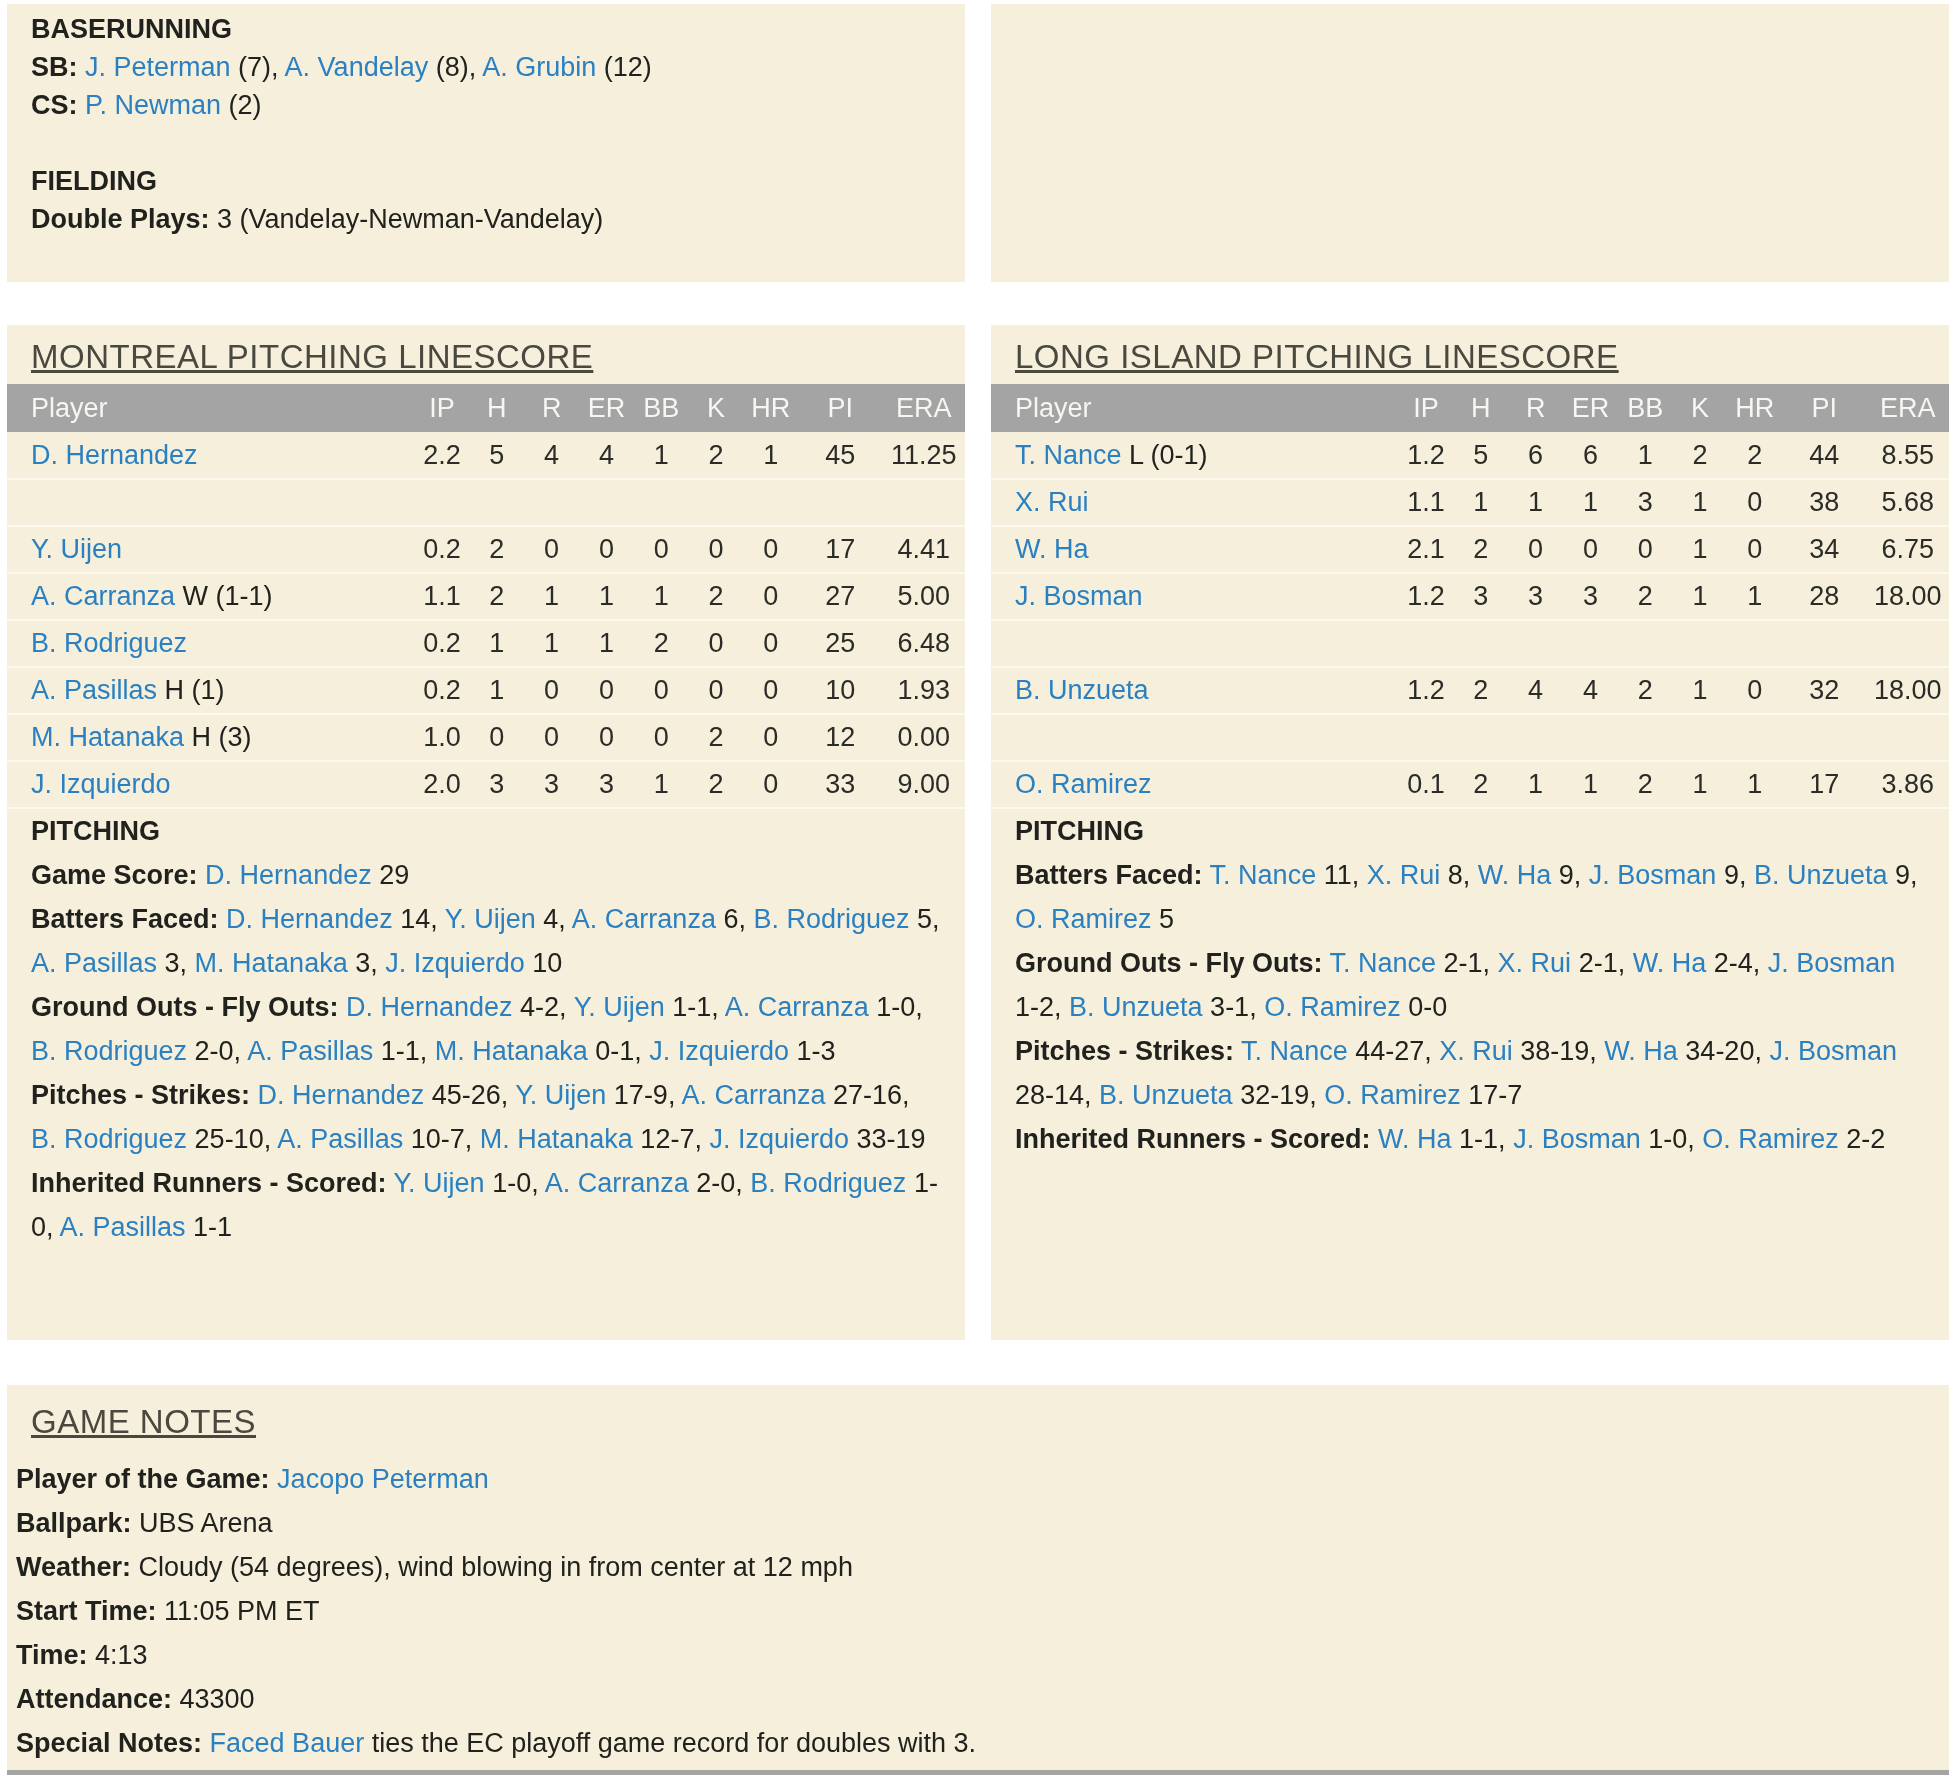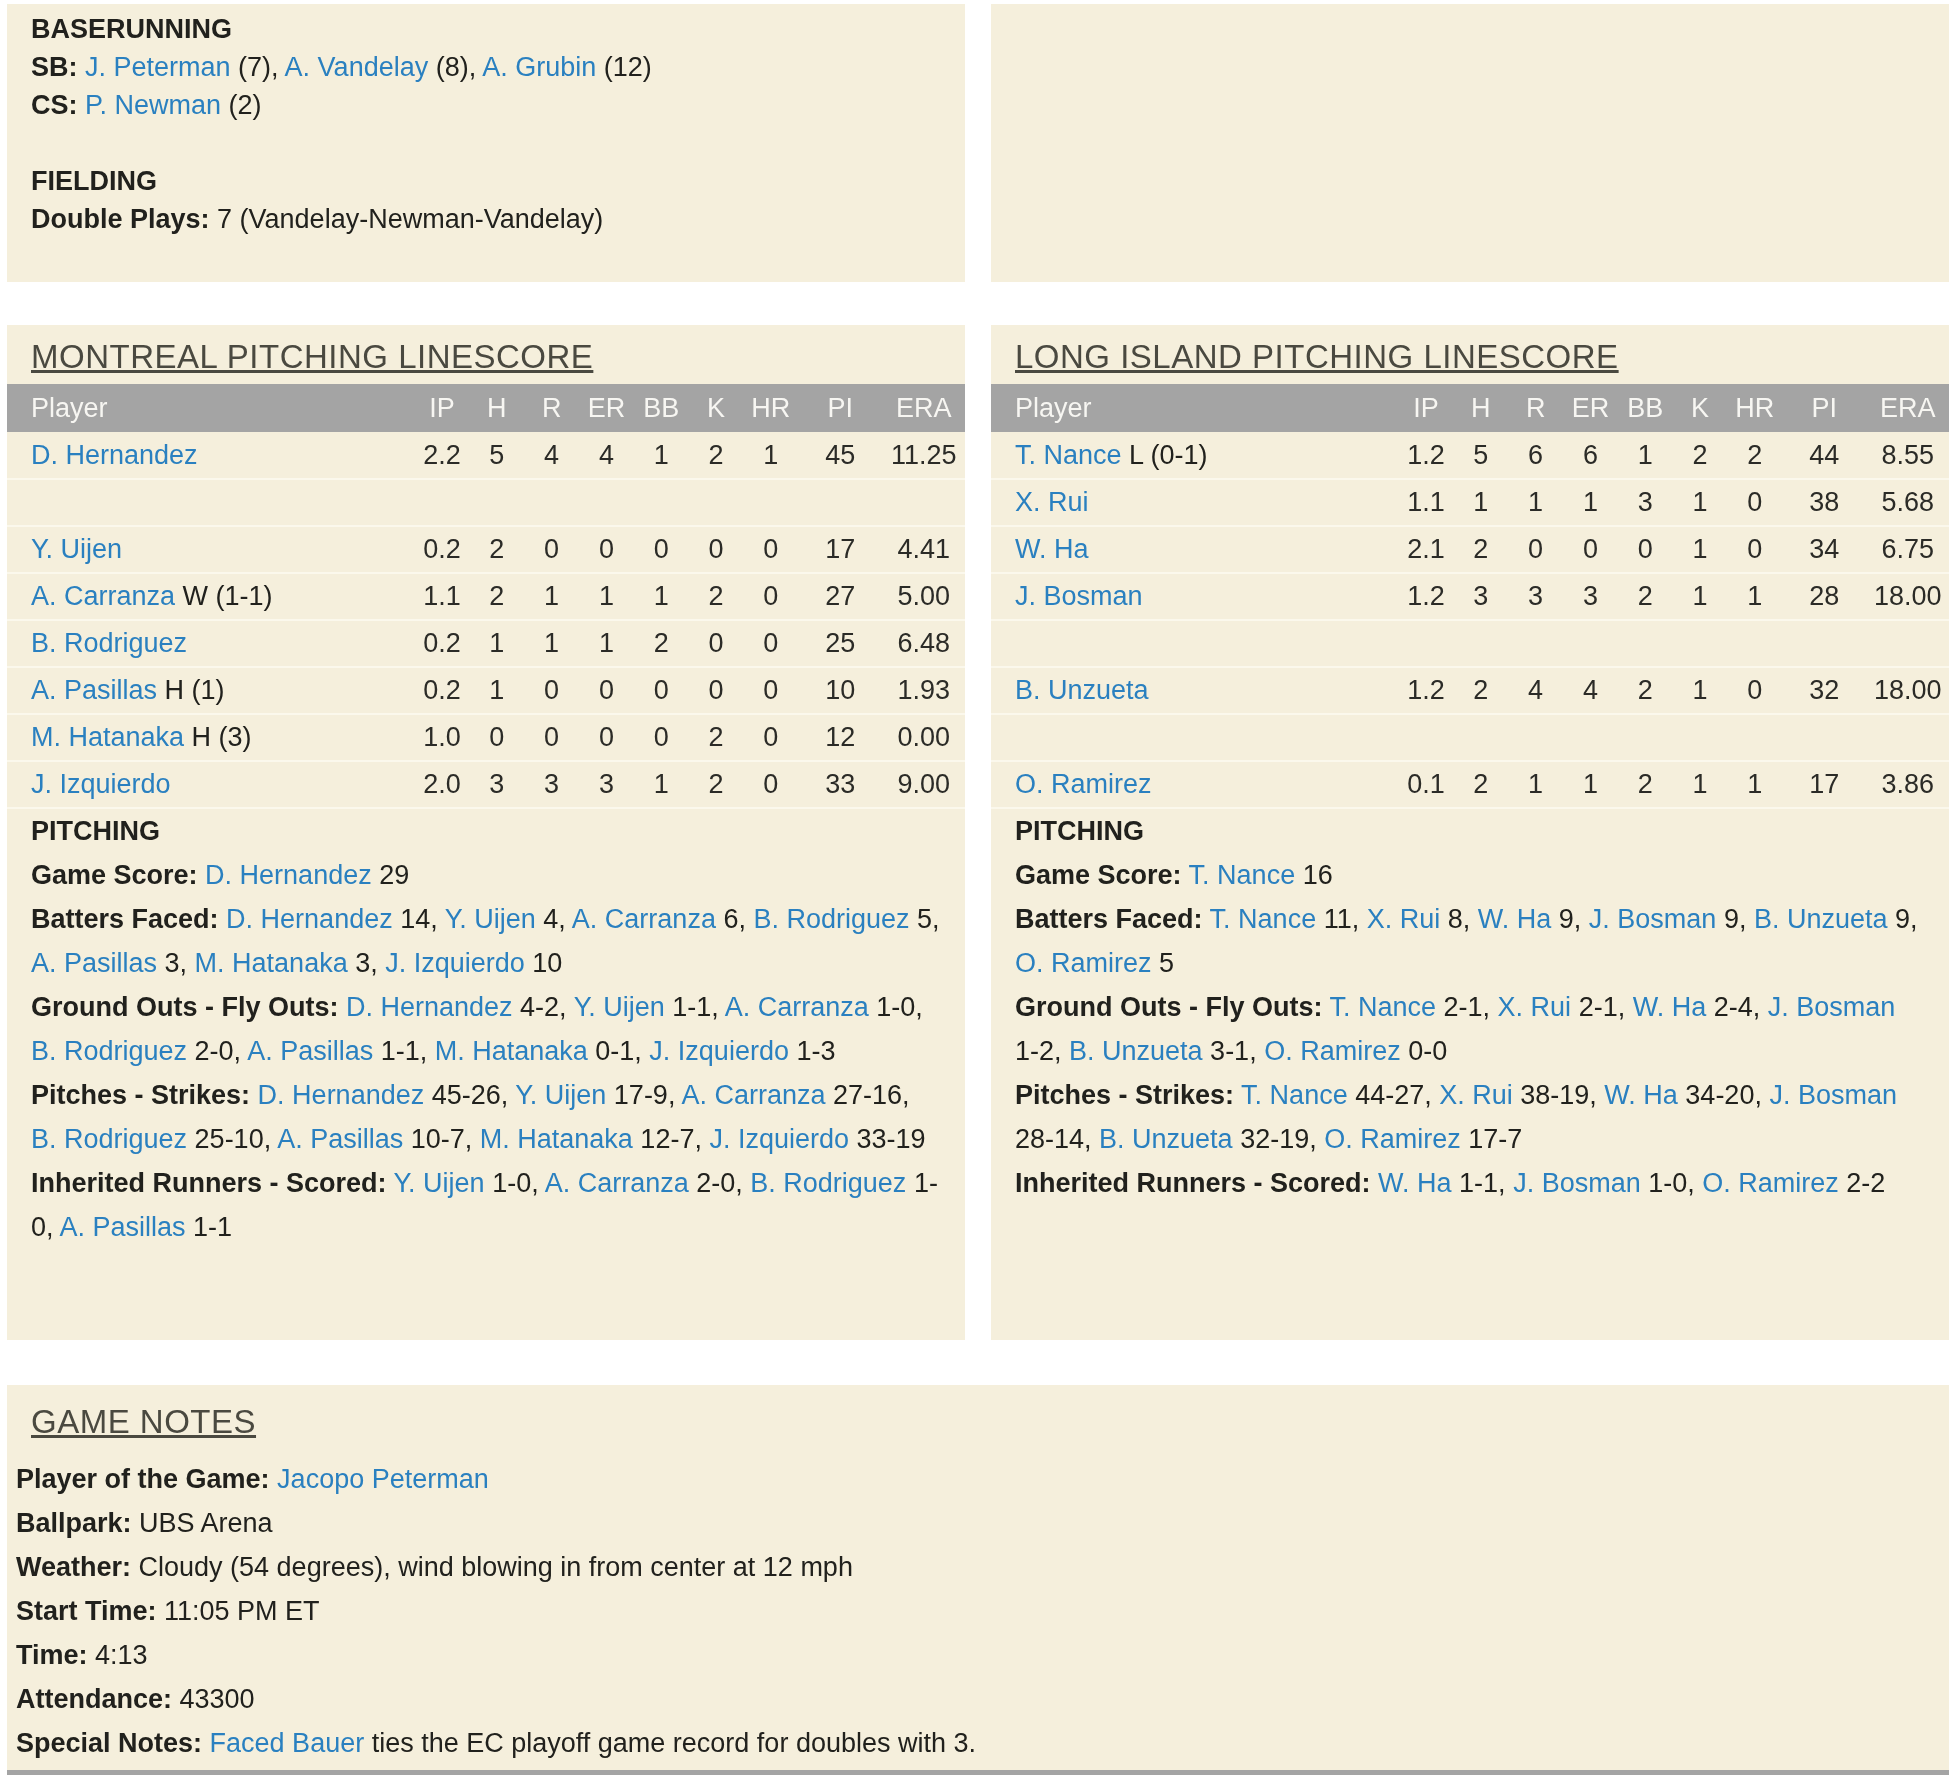"7 (Vandelay-Newman-Vandelay)" span.seg { text: 7 -> 3 }
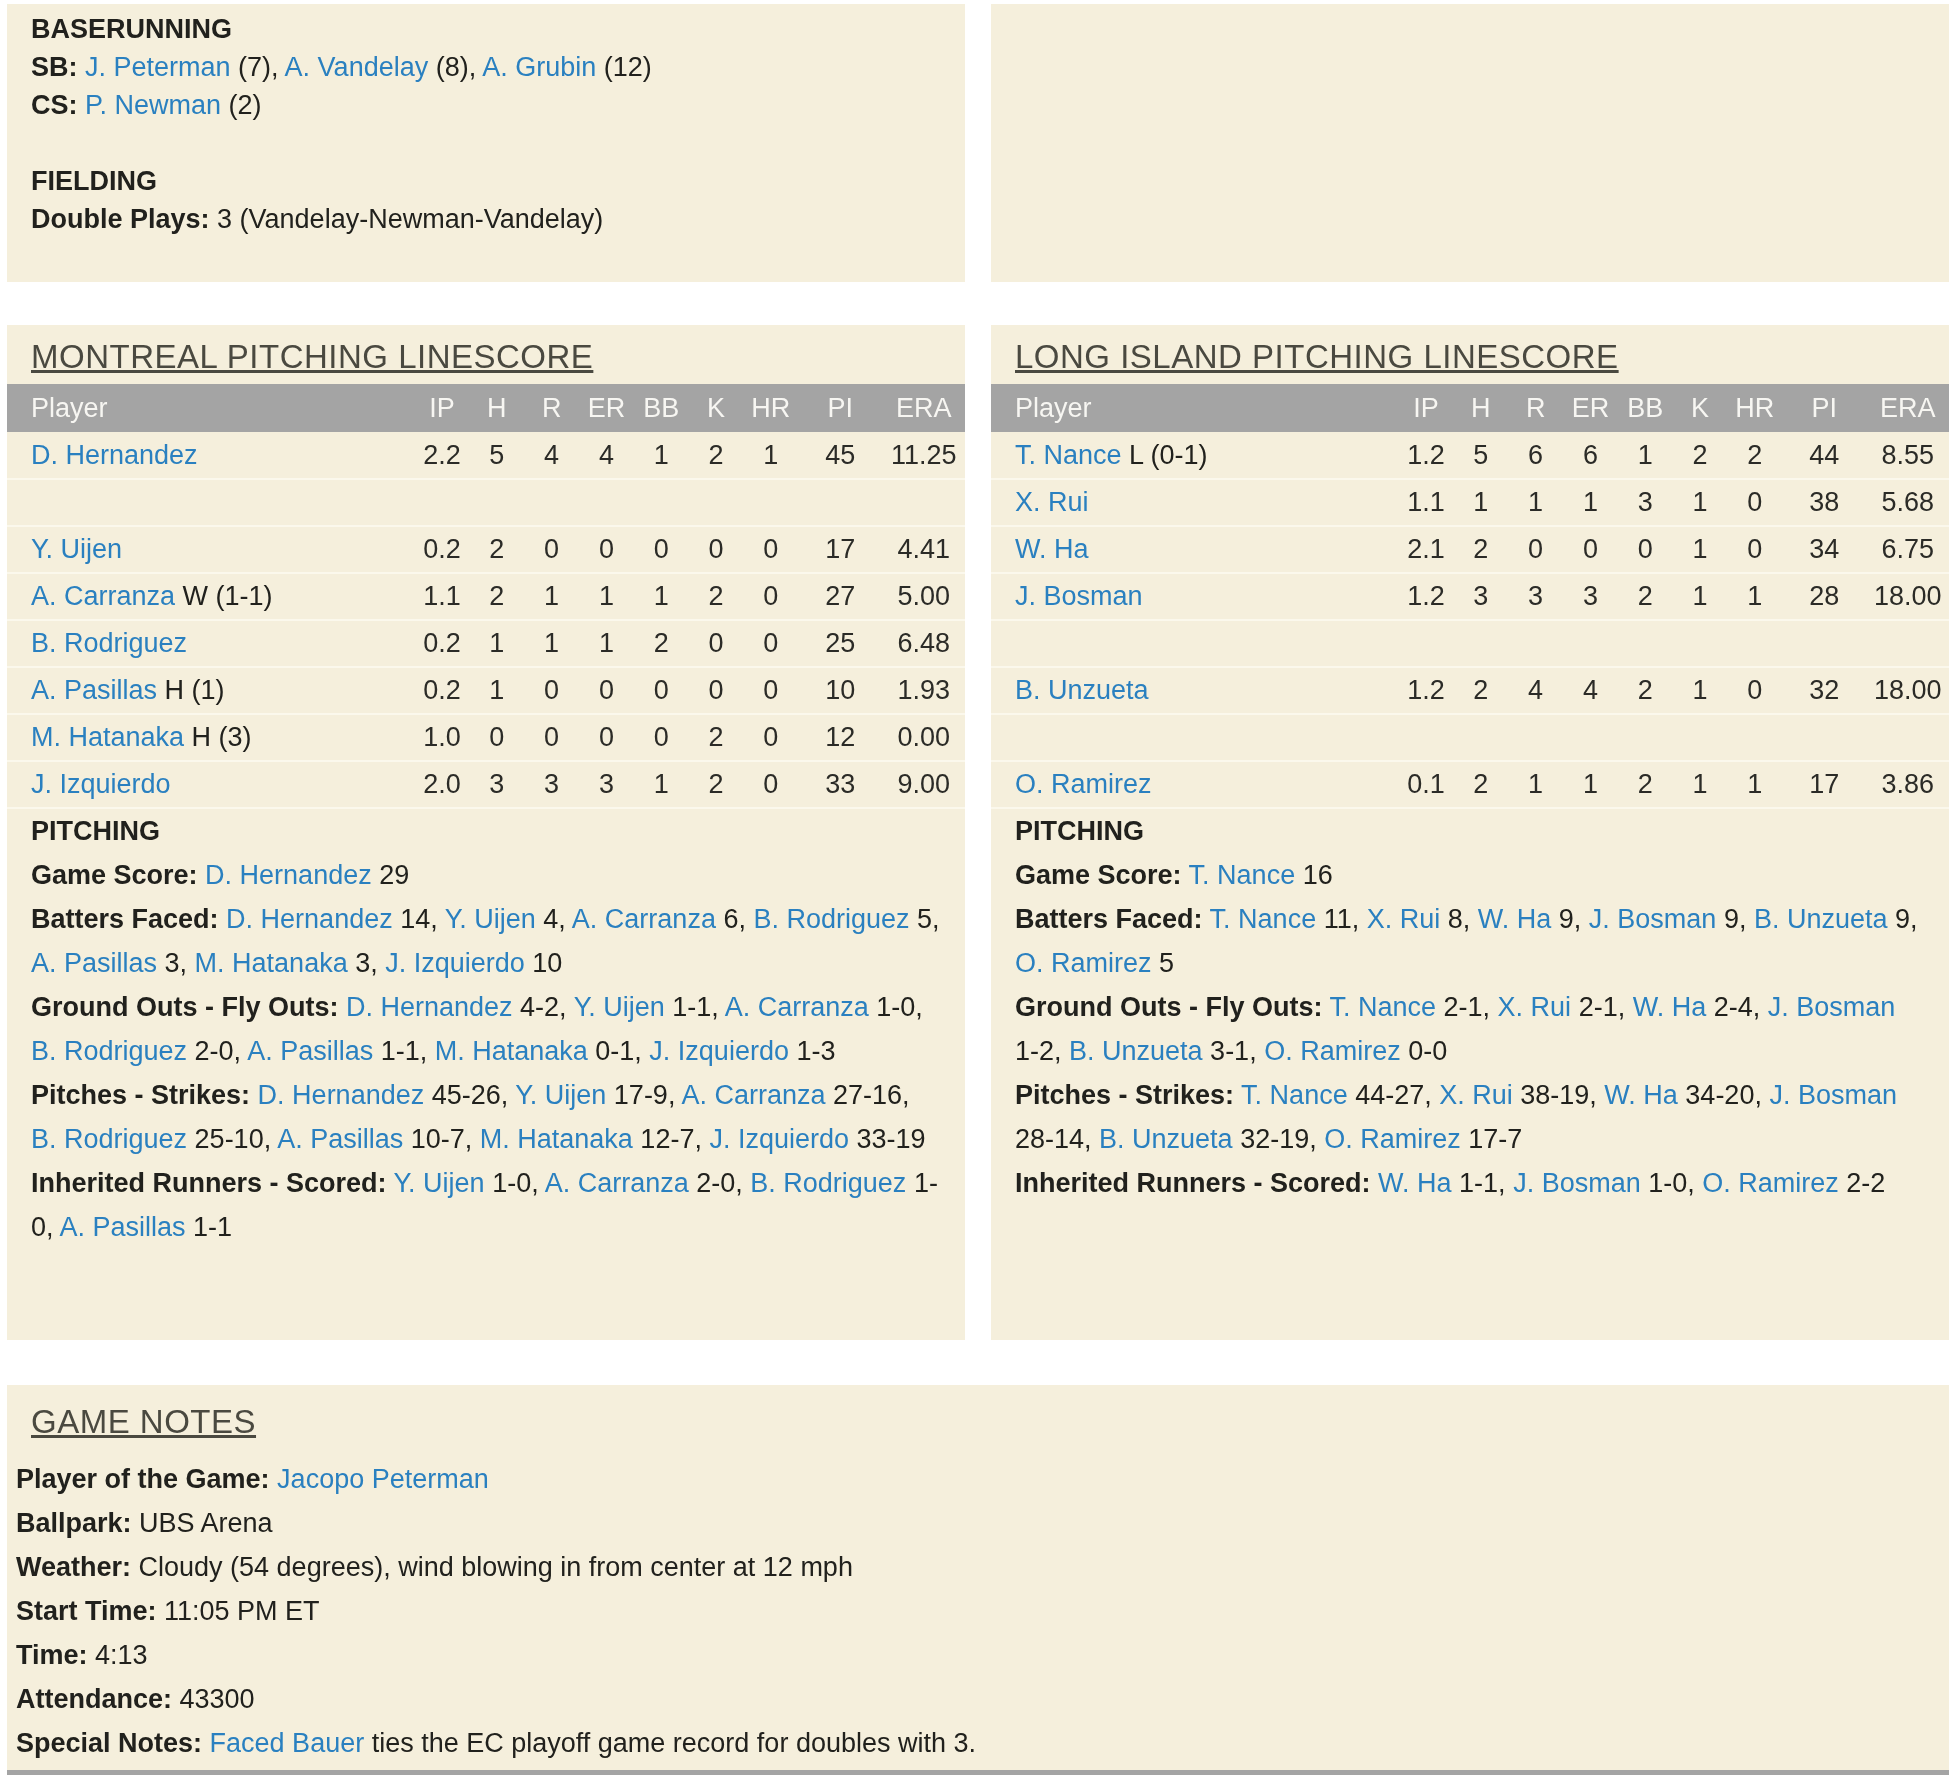"Game Score: T. Nance 16" div.rich-line { html: <div><span>Game Score:</span><span> </span><span>T. Nance</span><span> 16</span></div> -> none }
